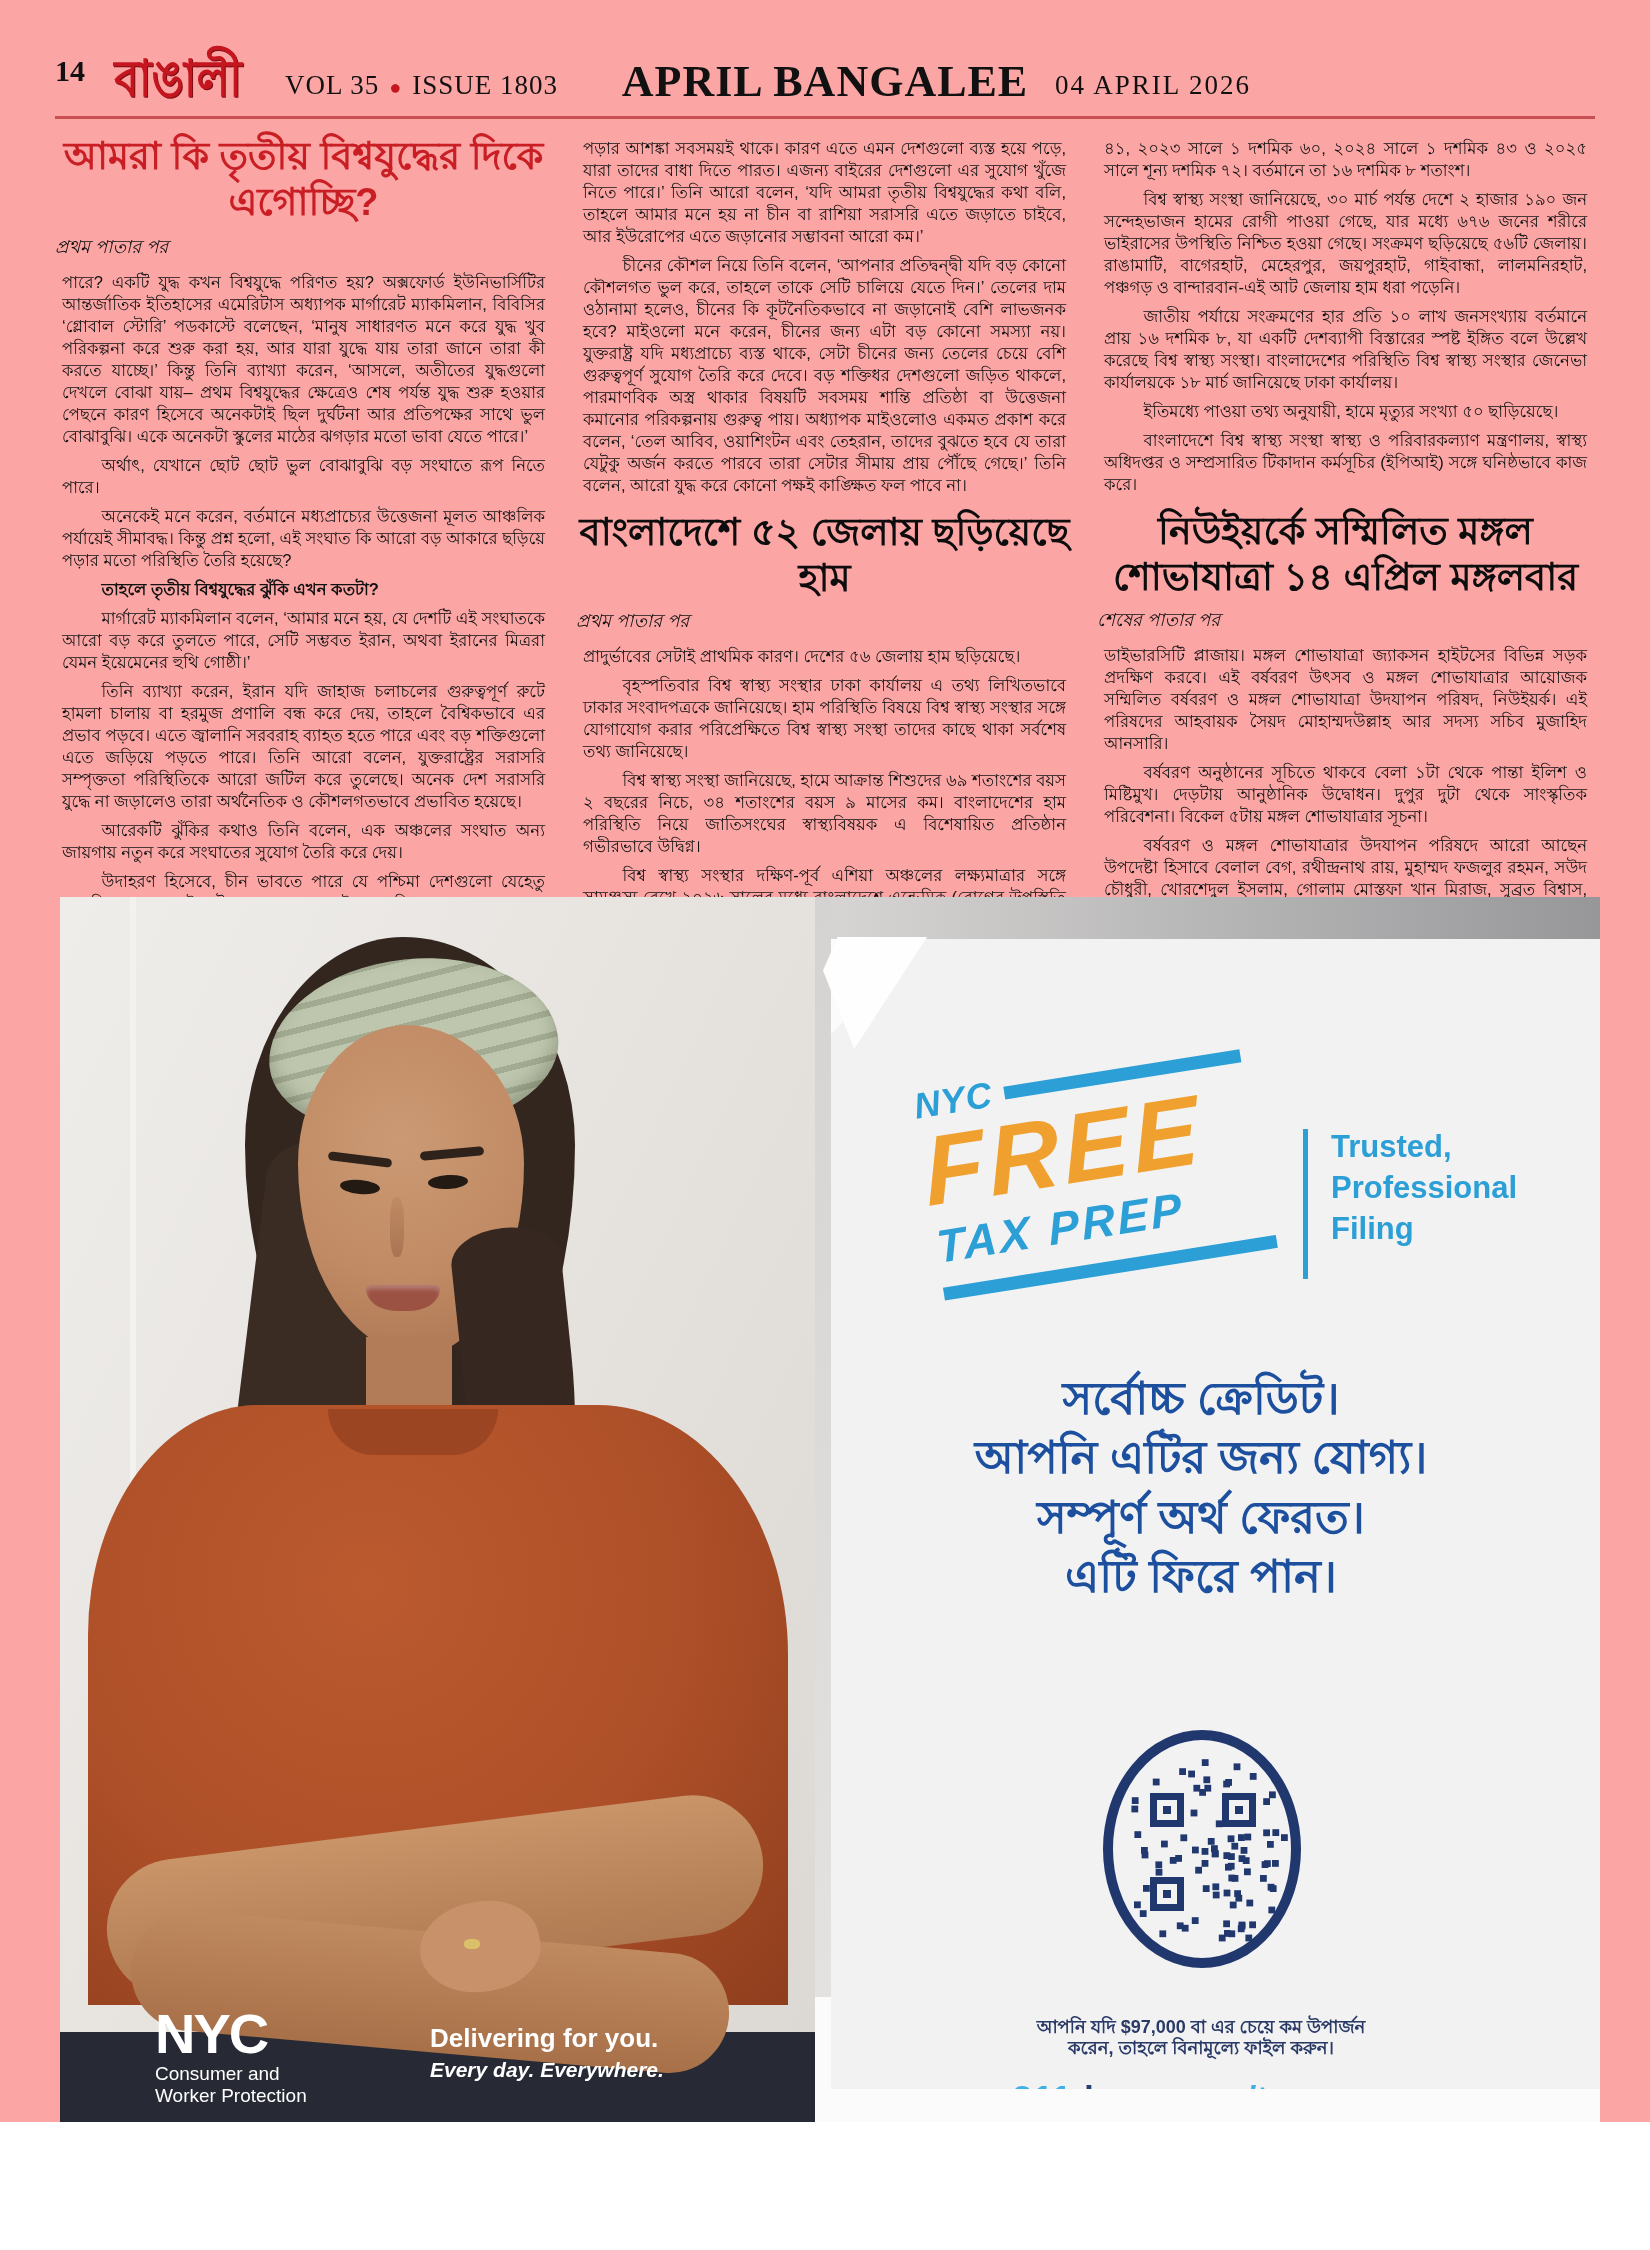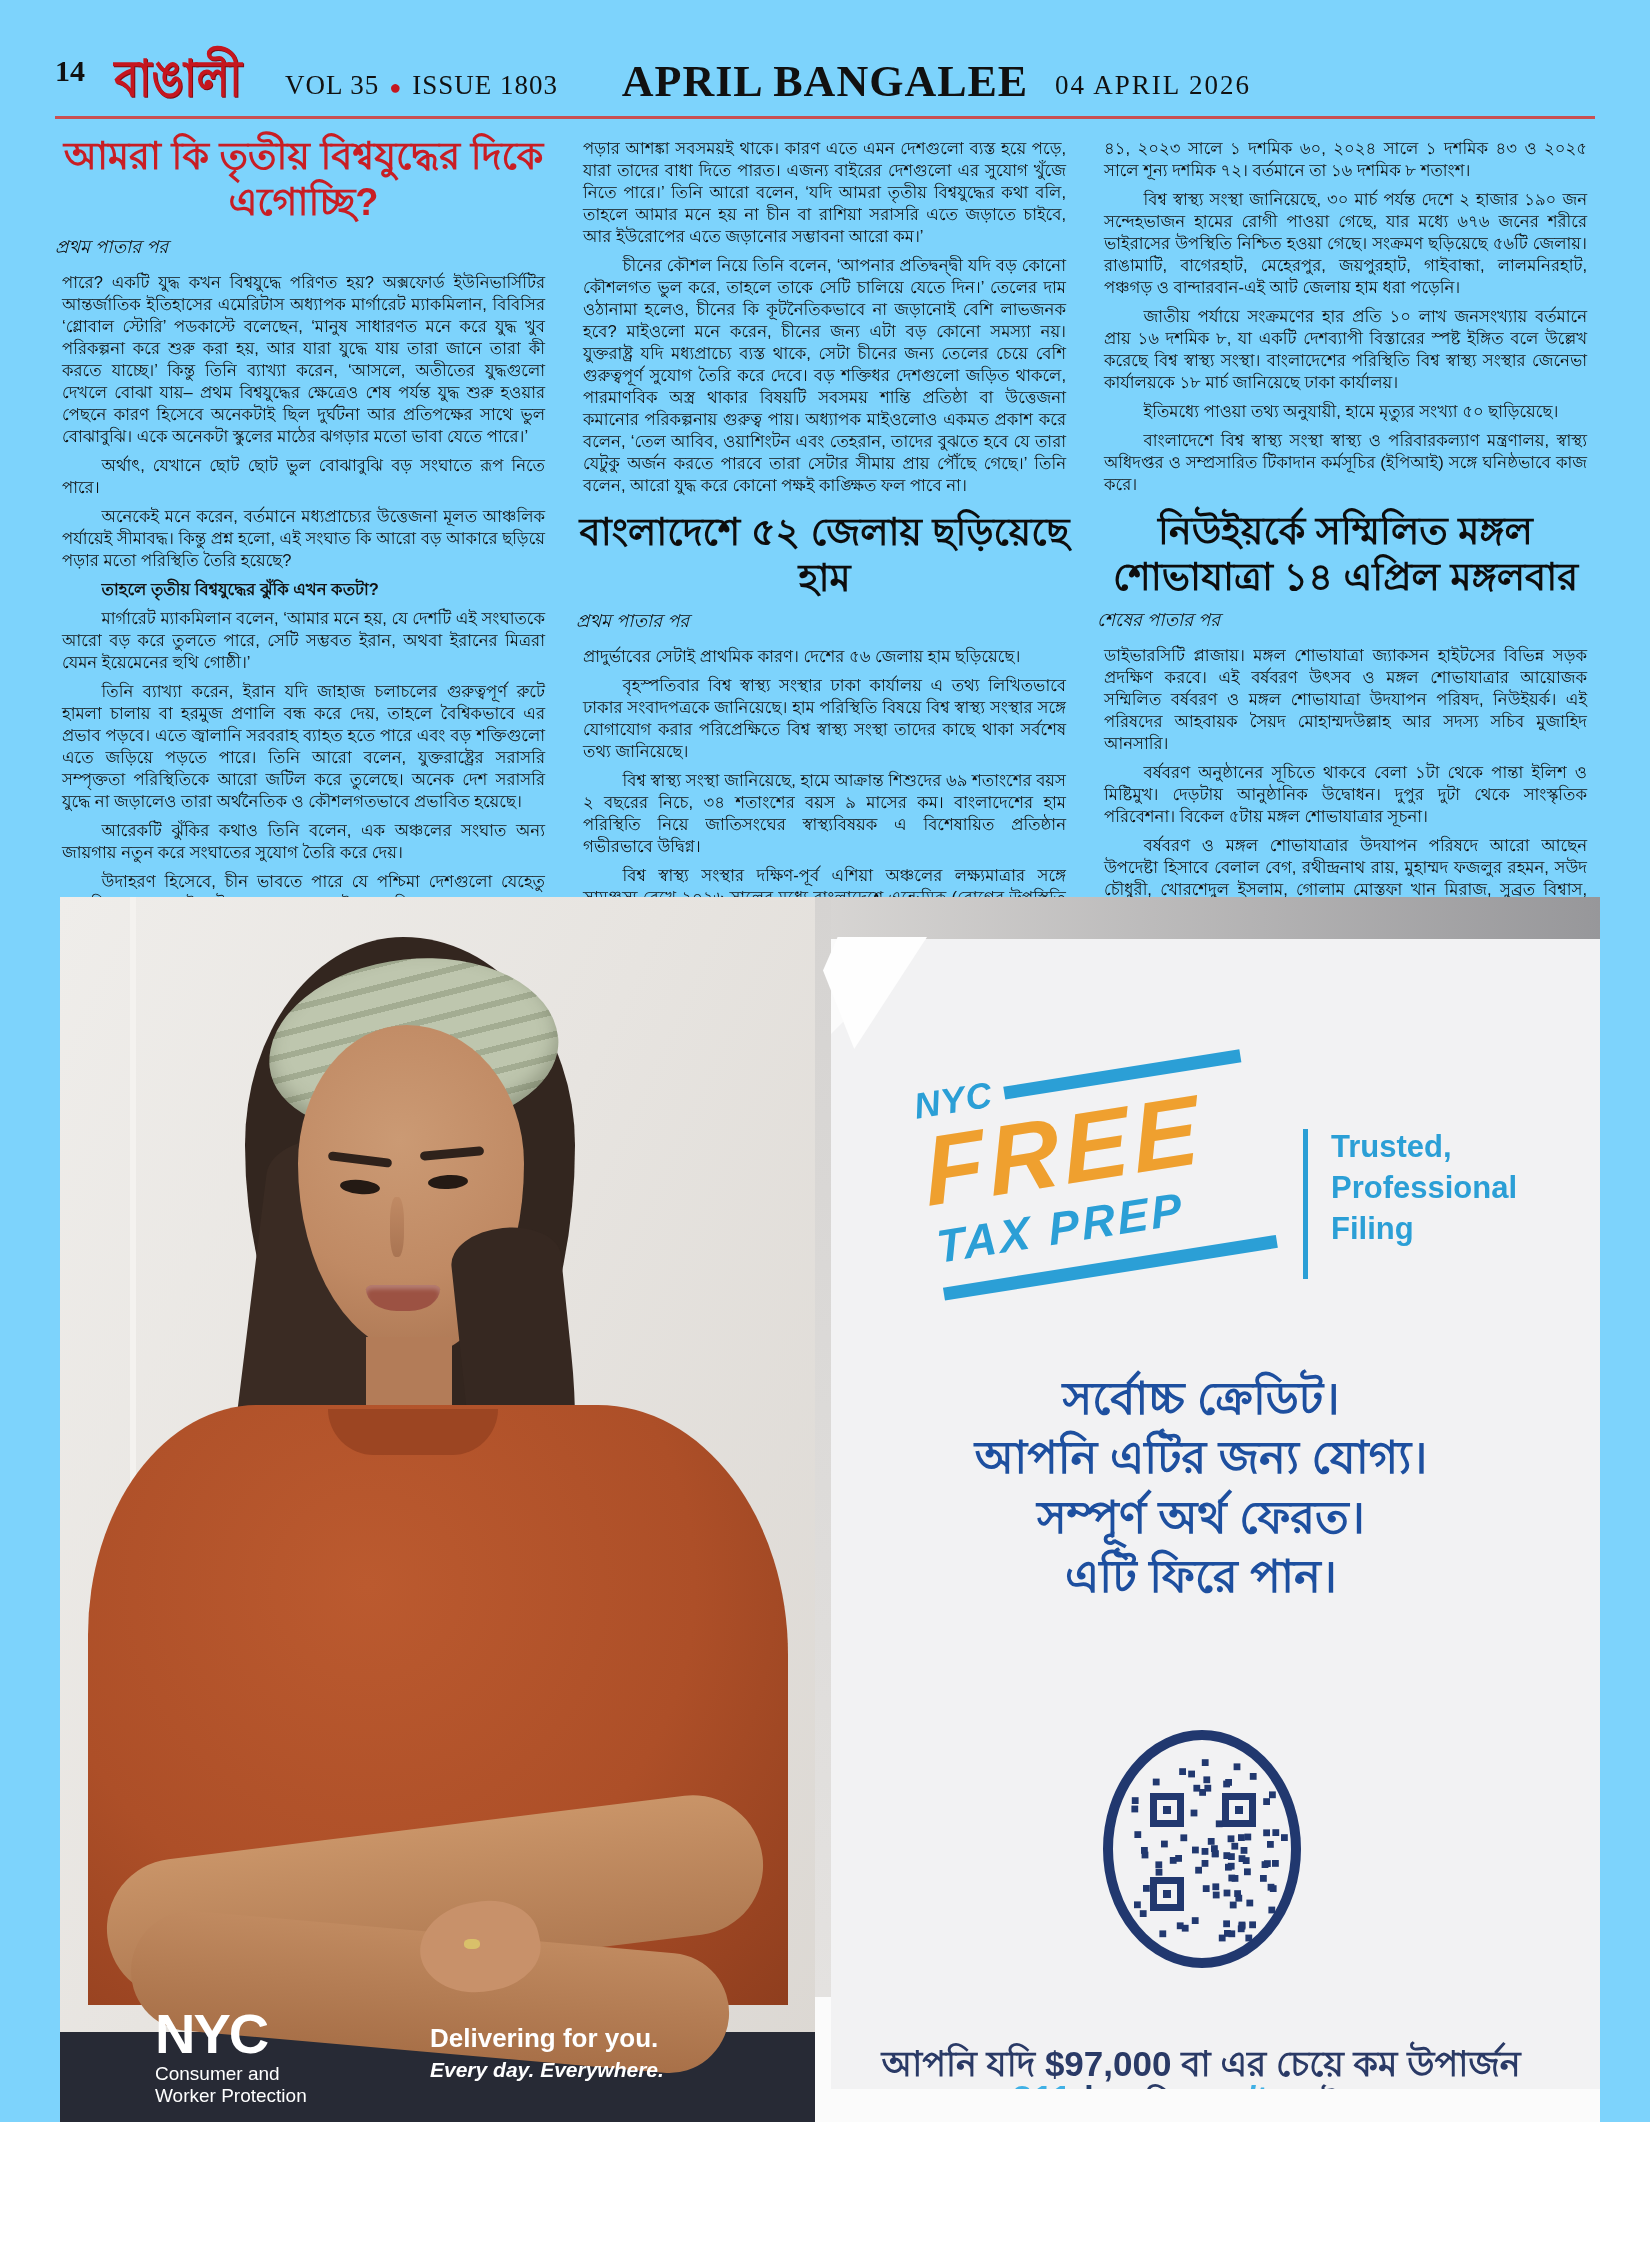"14" .page { background: #7dd3fc -> #fca5a5 }
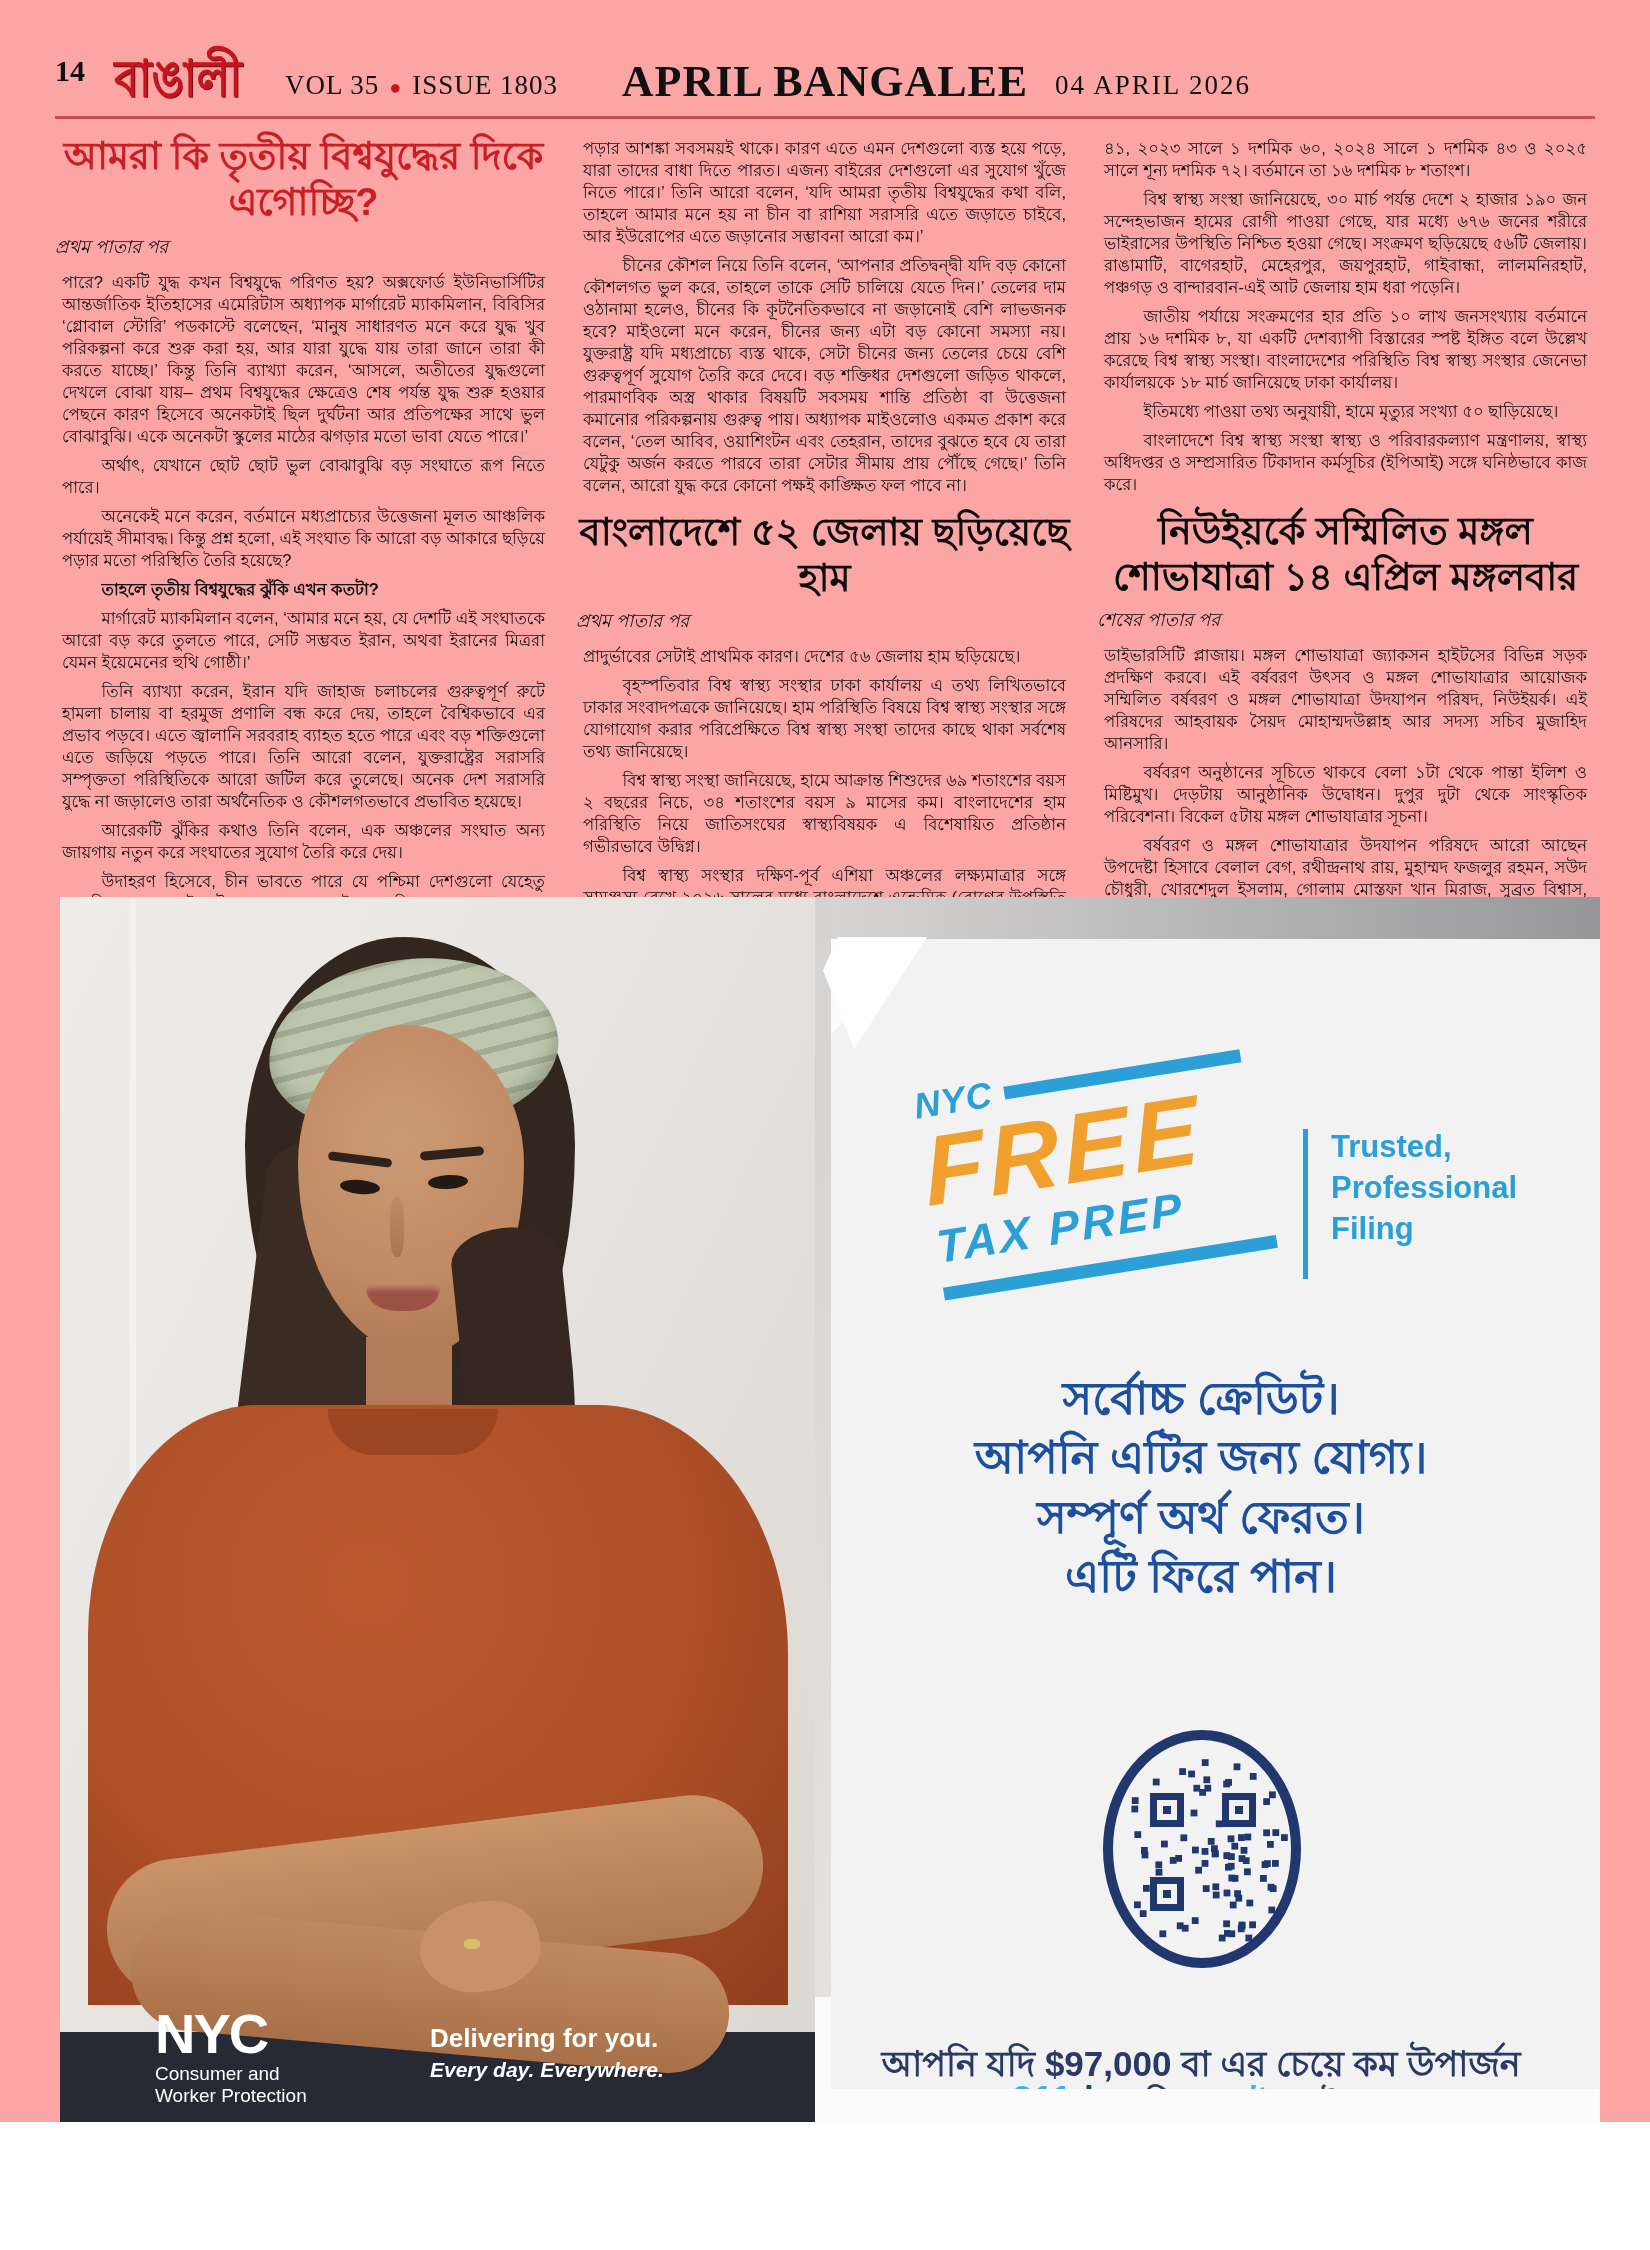"আপনি যদি $97,000 বা এর" .elig { font-size: 35px -> 18px; top: 1104px -> 1078px }
